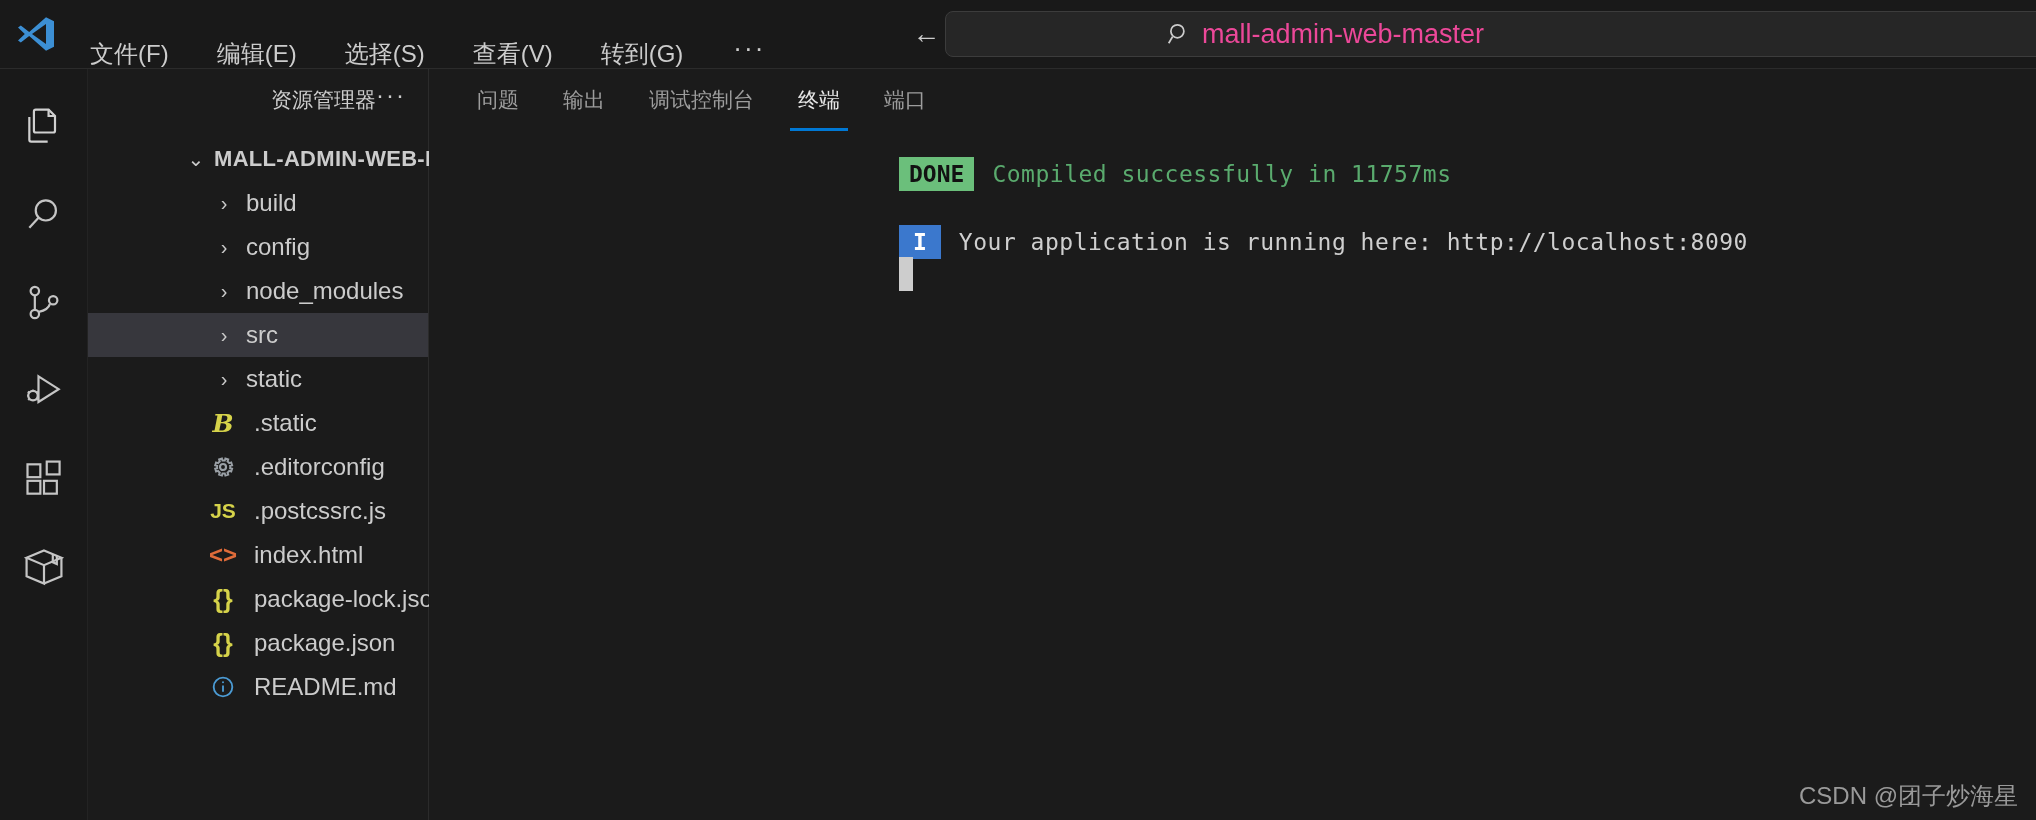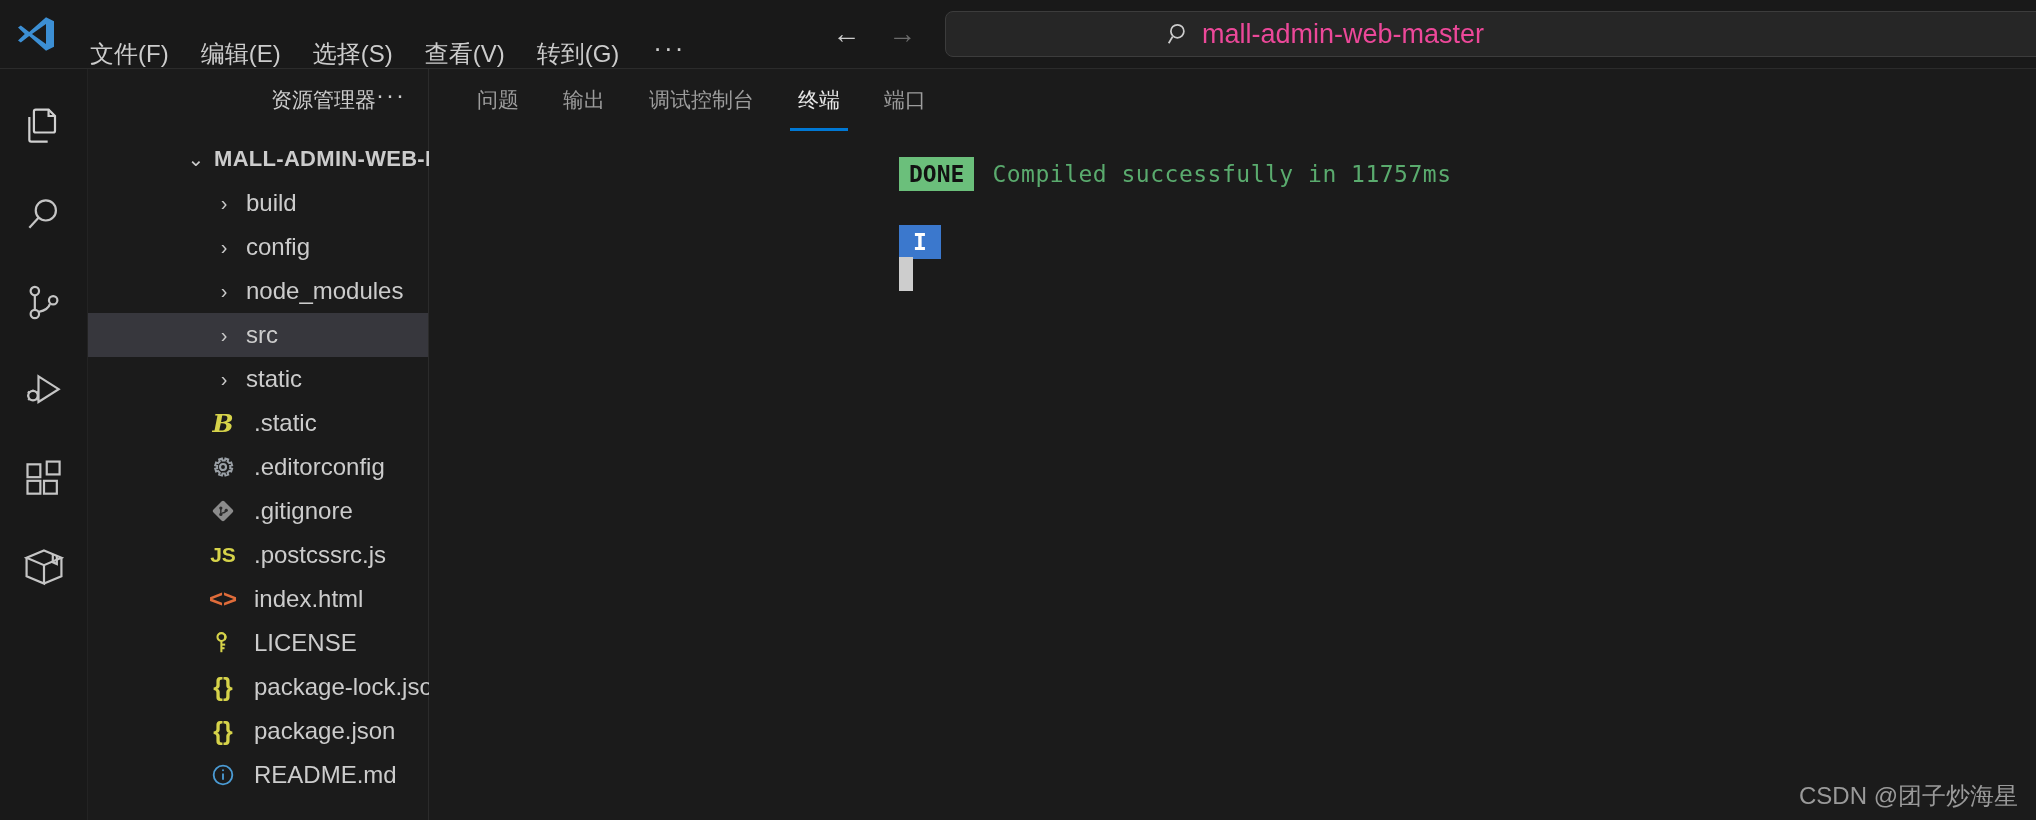"文件(F)" .menu { gap: 0px -> 16px }
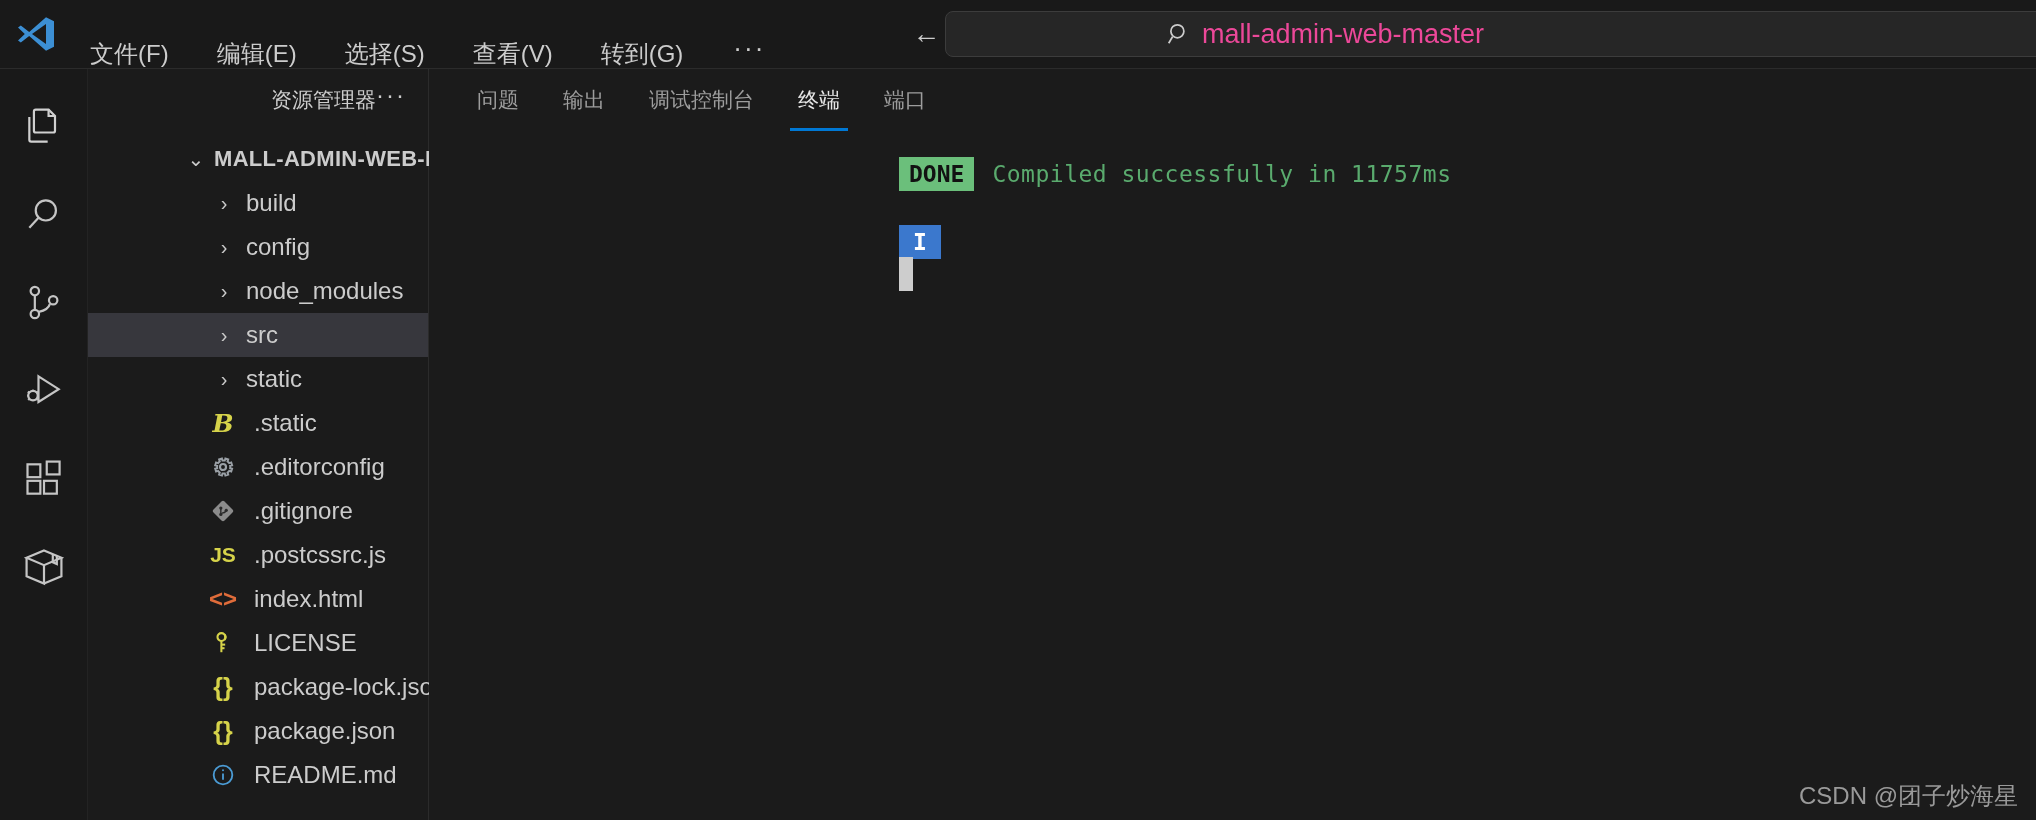"Your application is running here:" span.term-gray { html: none -> <span>Your application is running here: http://localhost:8090</span> }
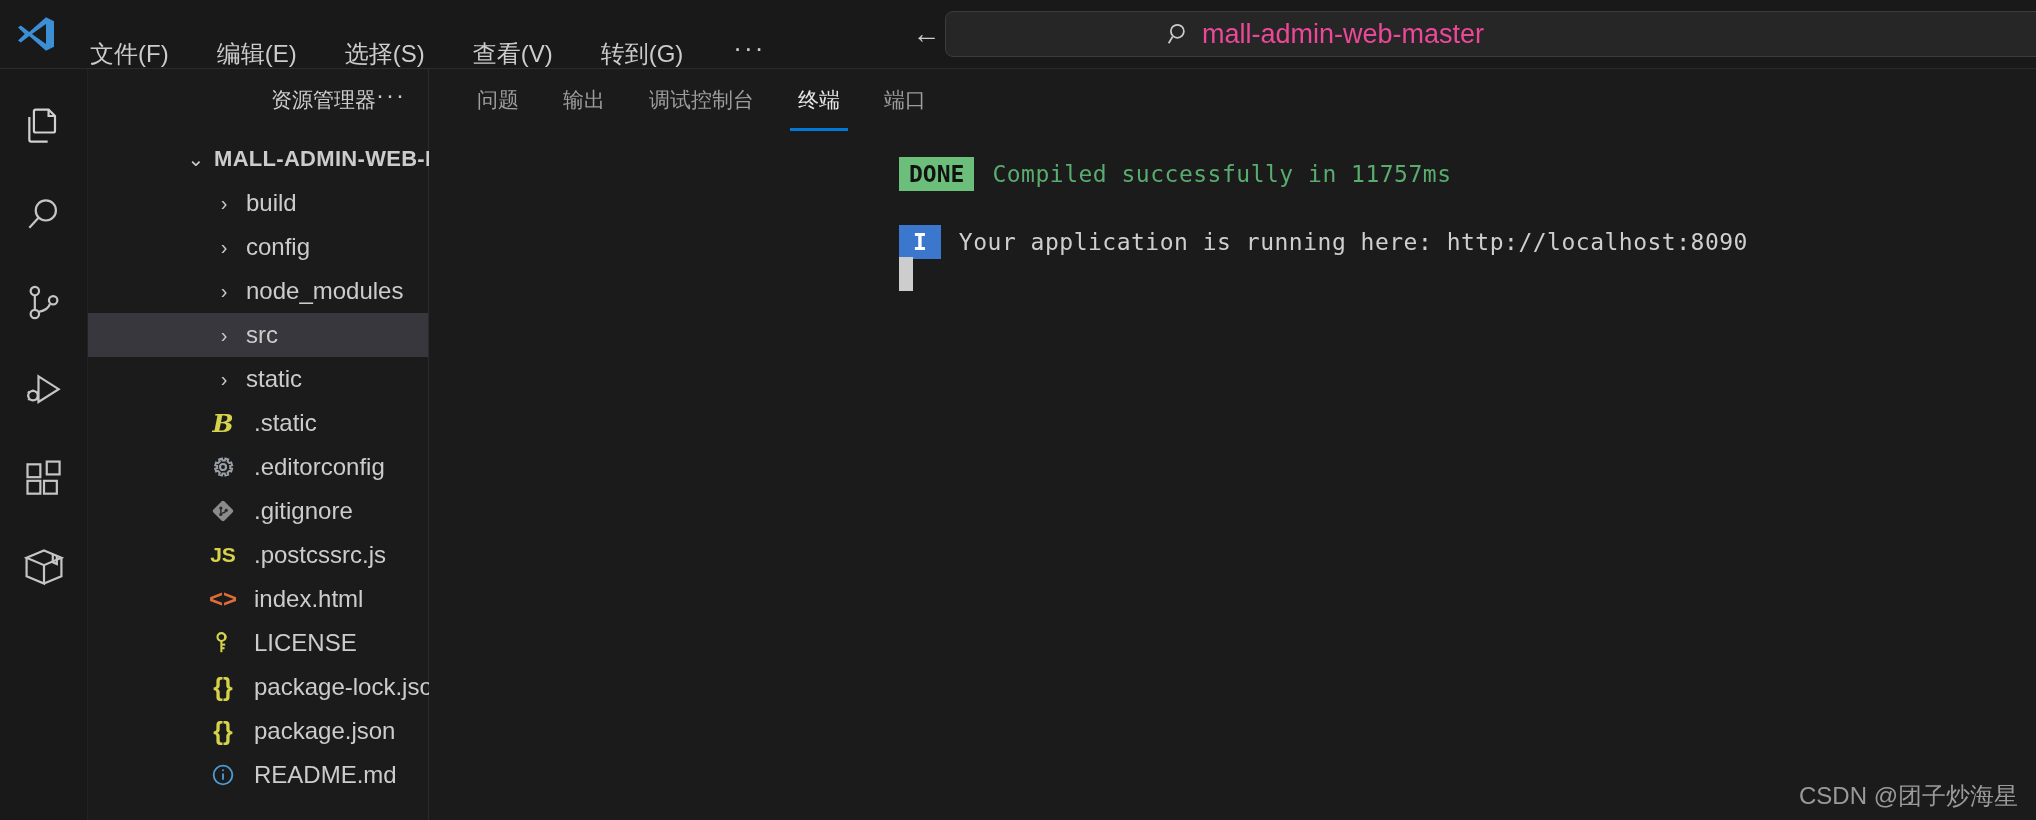".gitignore" div.tree-row { html: <div> <span> <svg> <rect></rect> <circle></circle> <circle></circle> <circle></circle> <path></path> <path></path> </svg> </span> <span>.gitignore</span> </div> -> none }
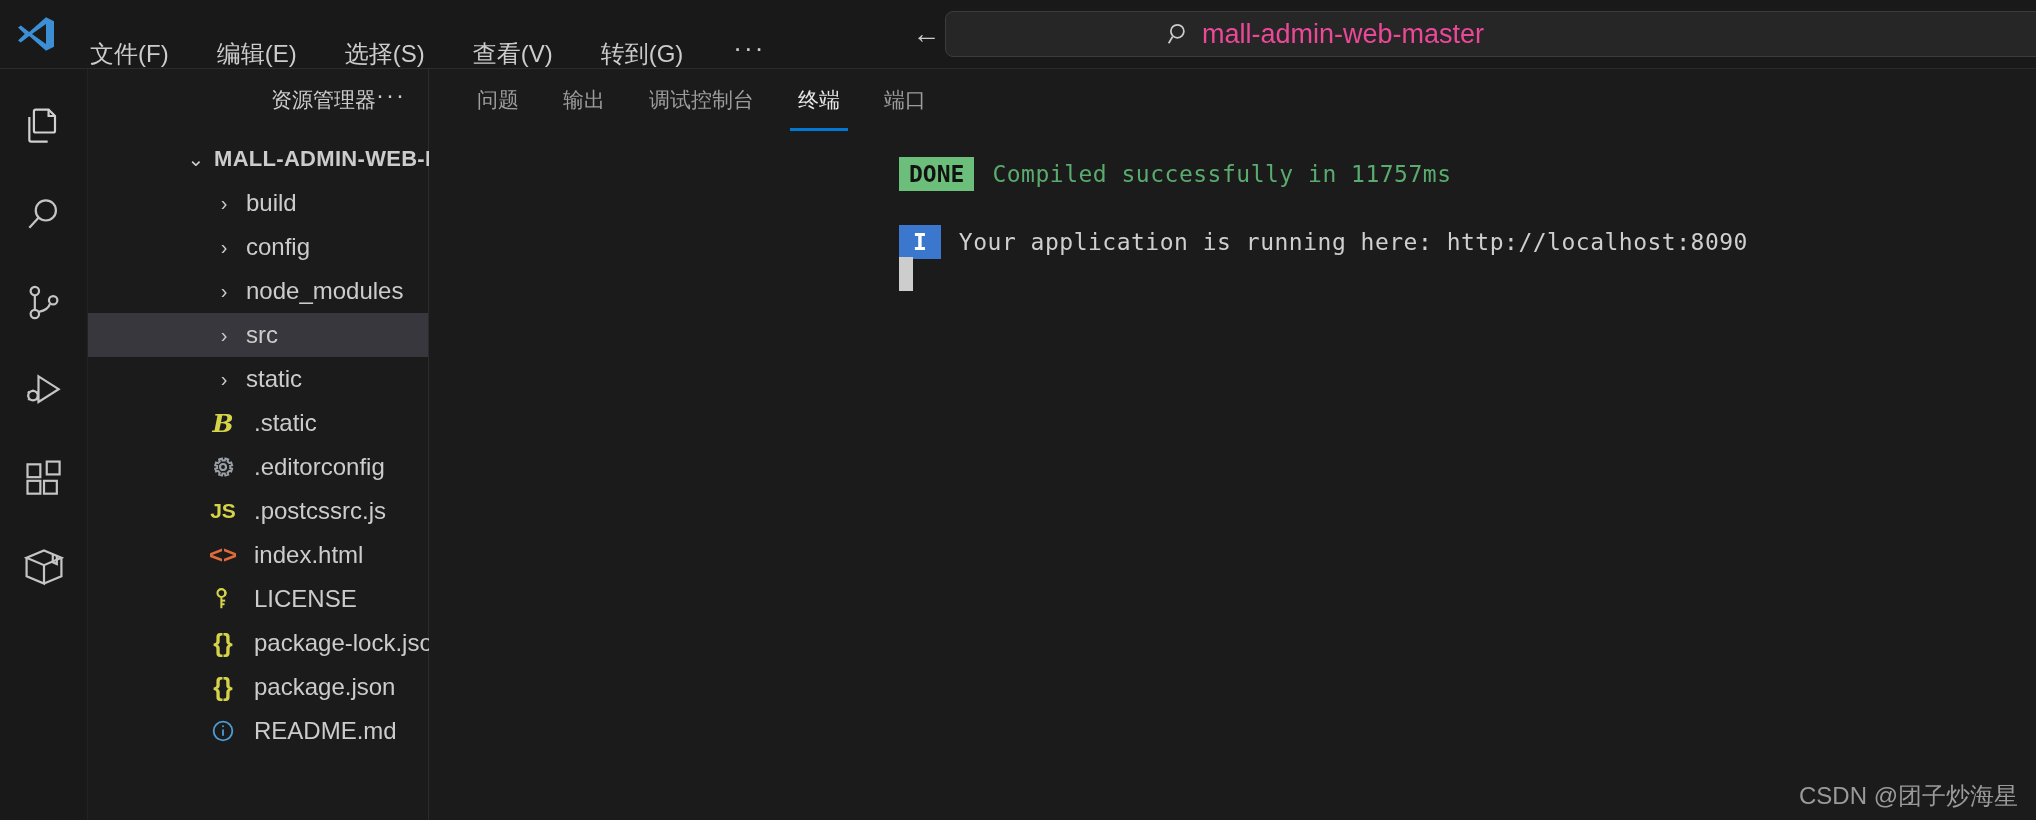"LICENSE" div.tree-row { html: <div> <span> <svg> <circle></circle> <path></path> <path></path> <path></path> <path></path> </svg> </span> <span>LICENSE</span> </div> -> none }
